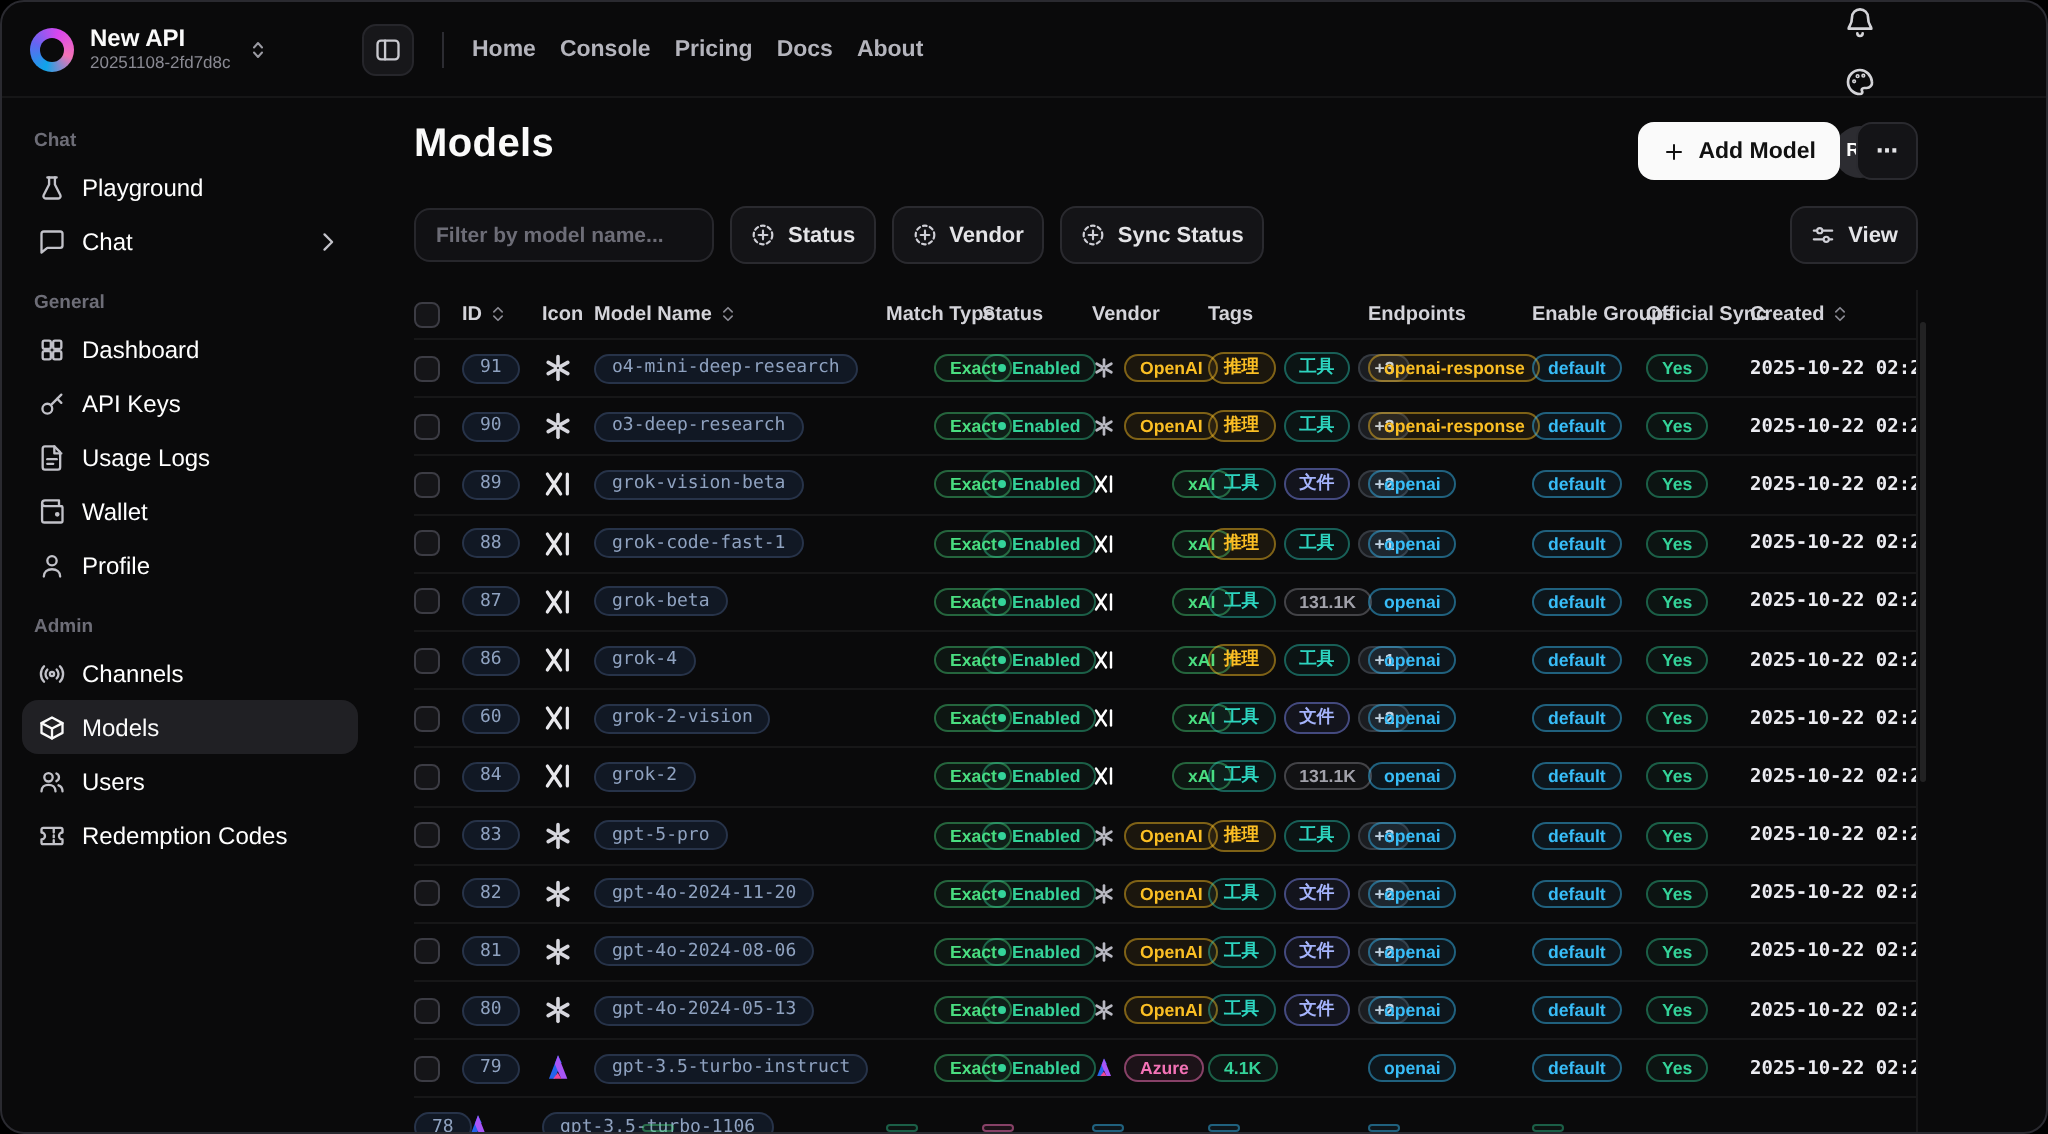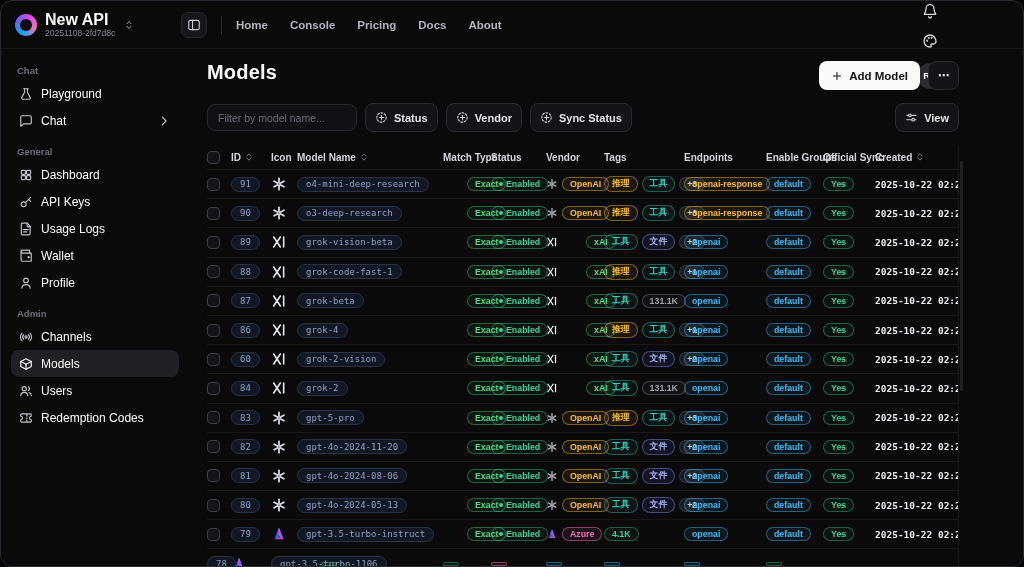"New API" .brand-name { font-size: 16px -> 12px }
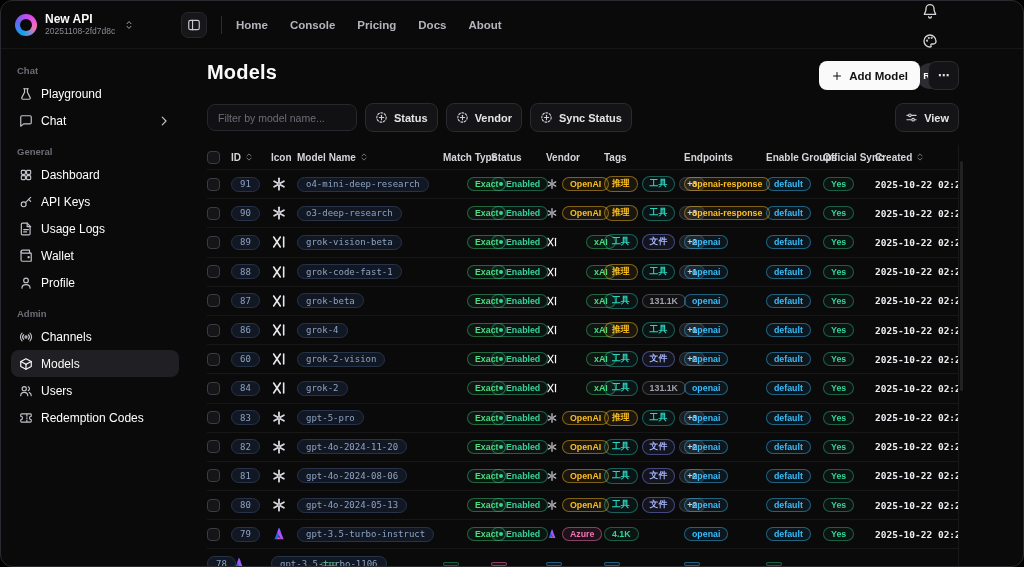"Home" .nav-links { gap: 22px -> 12px }
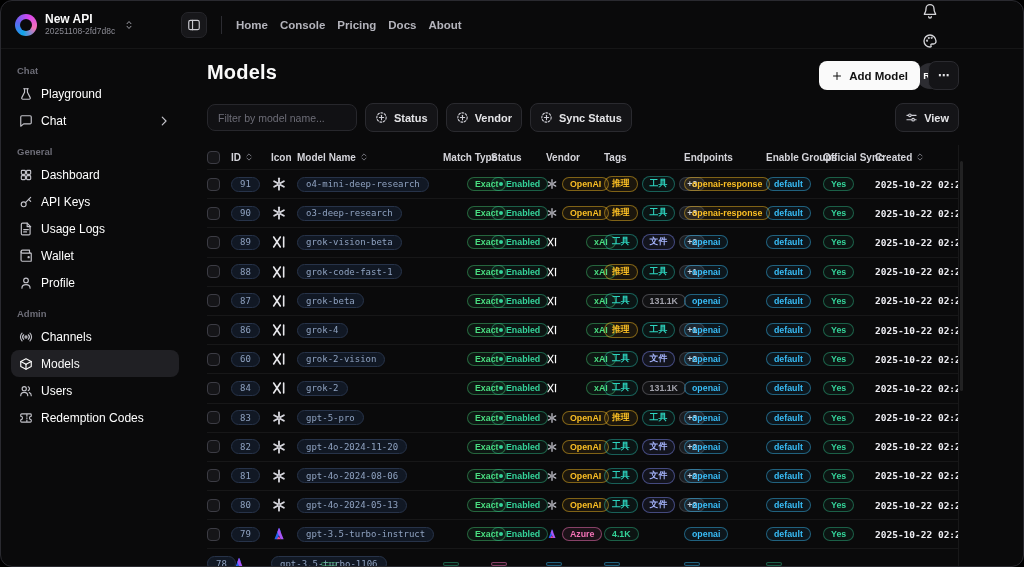"Filter by model name..." .filter-input { font-weight: none -> bold }
